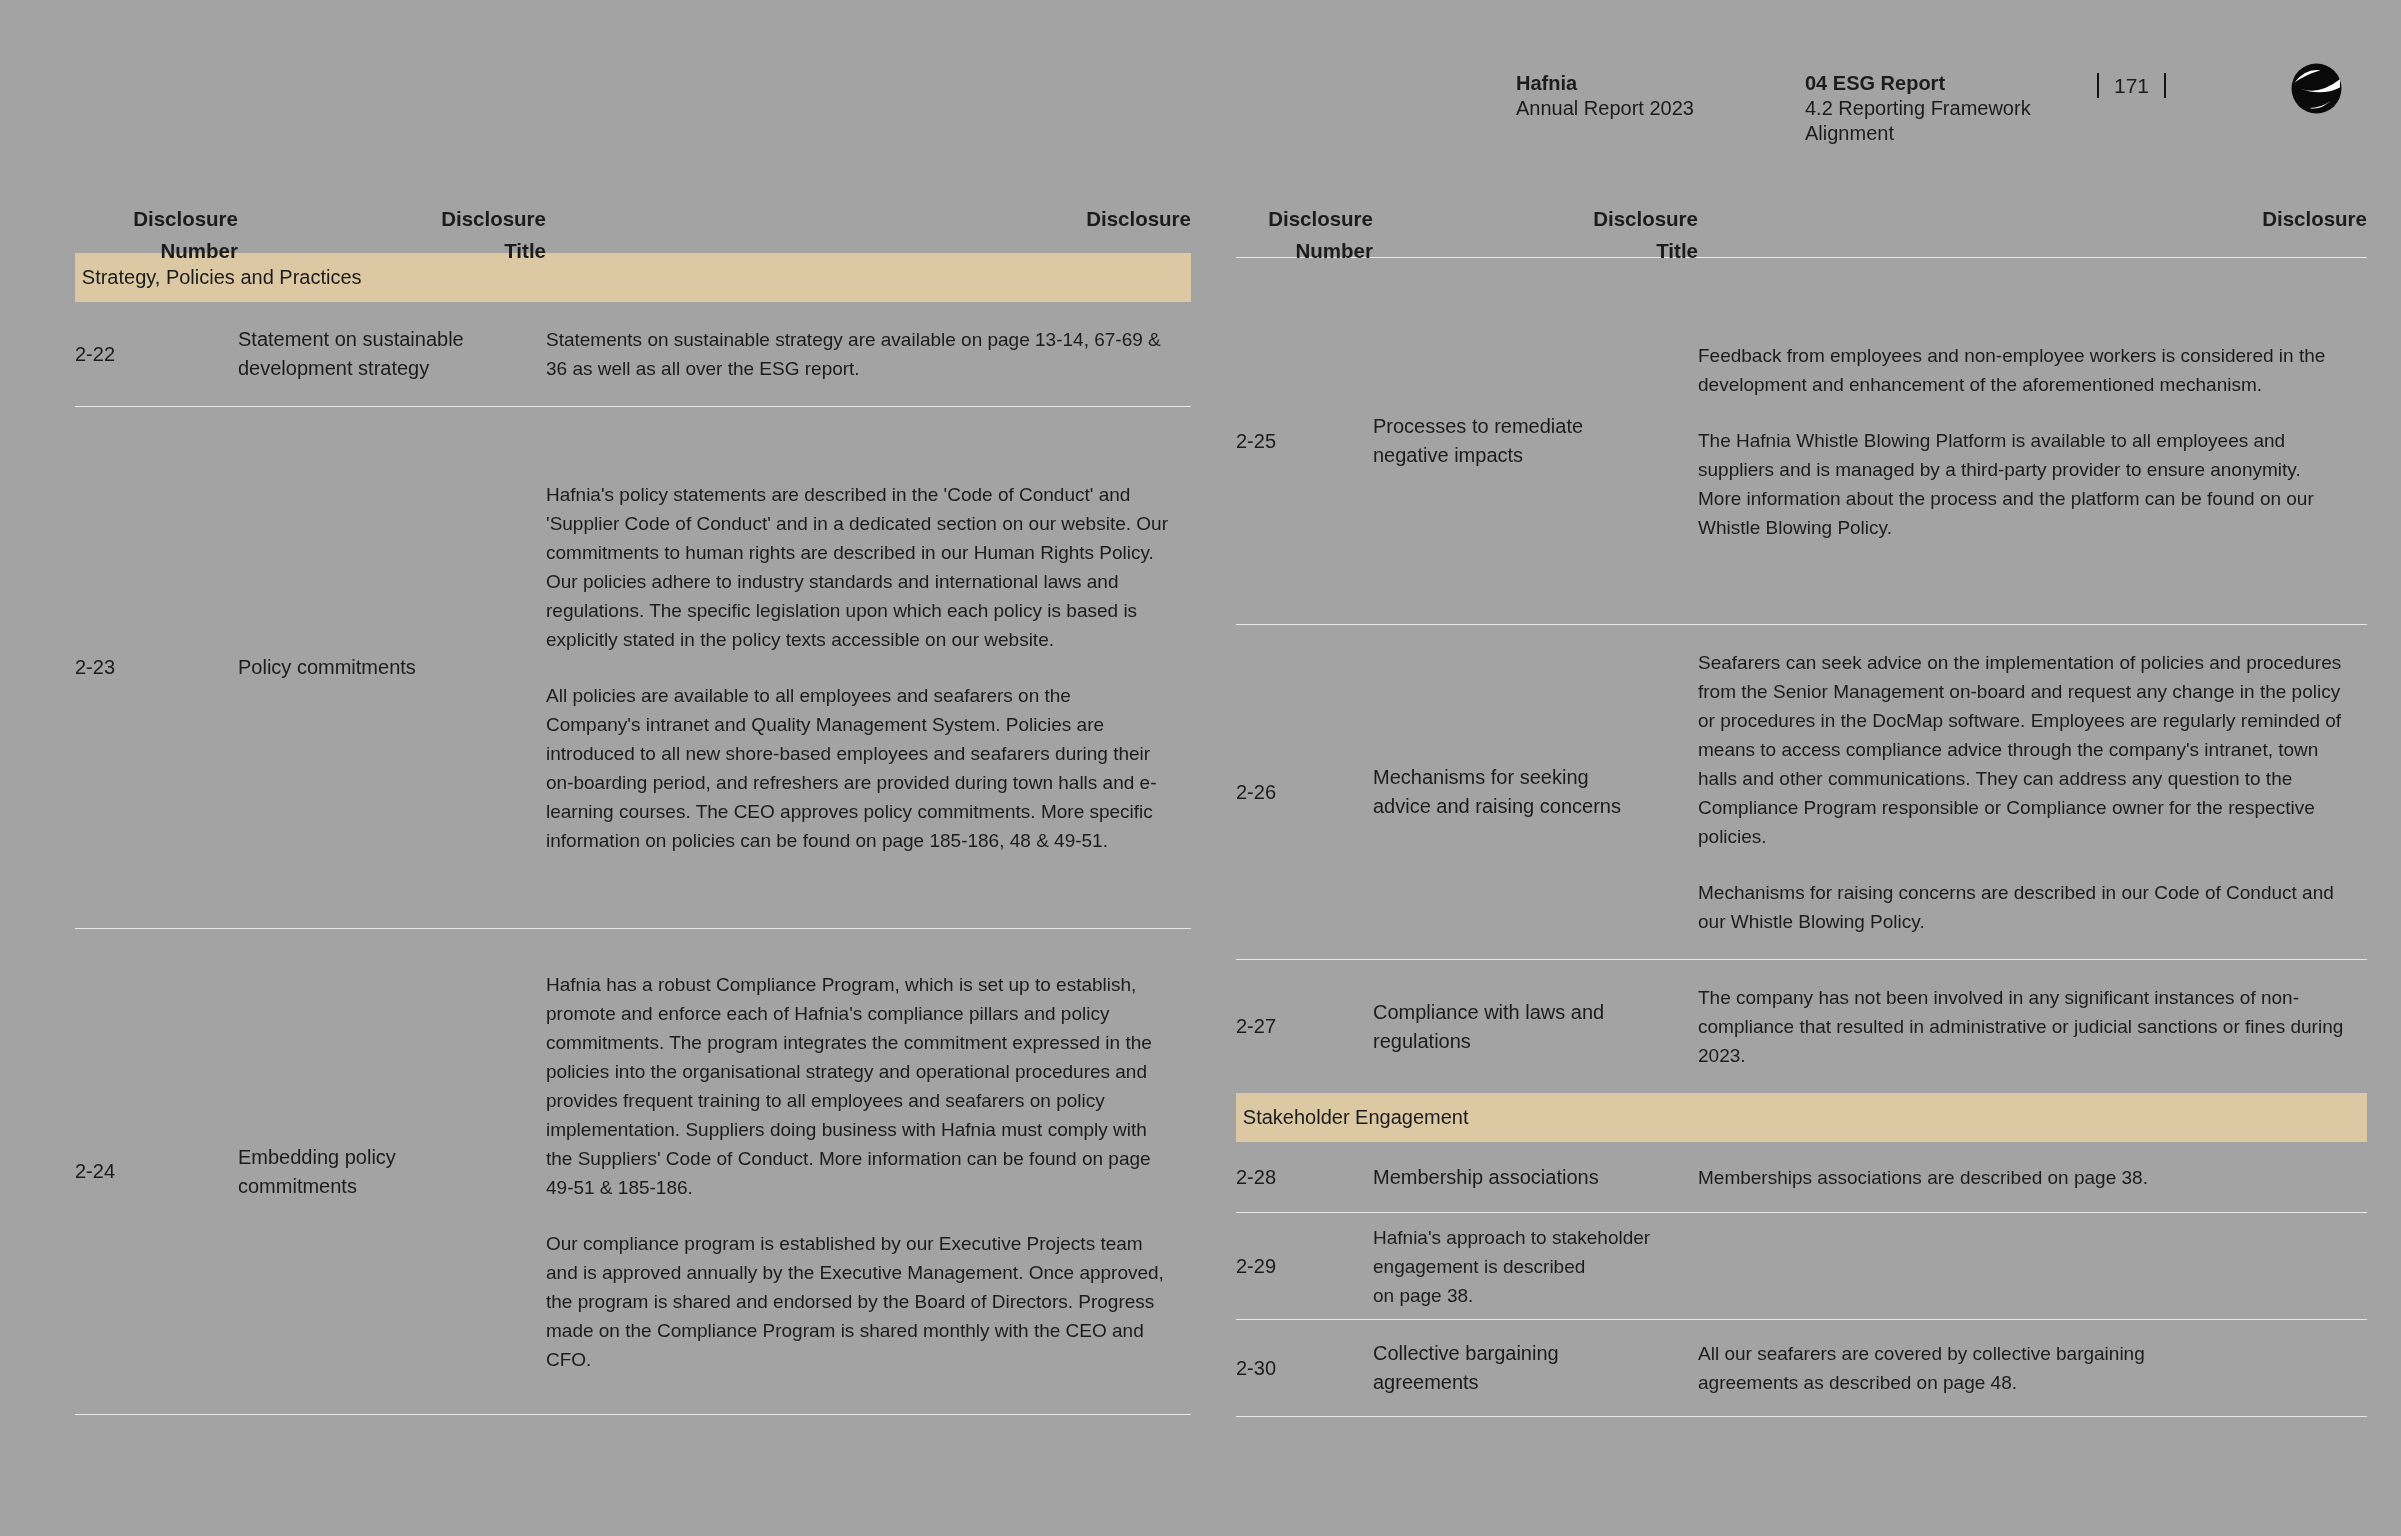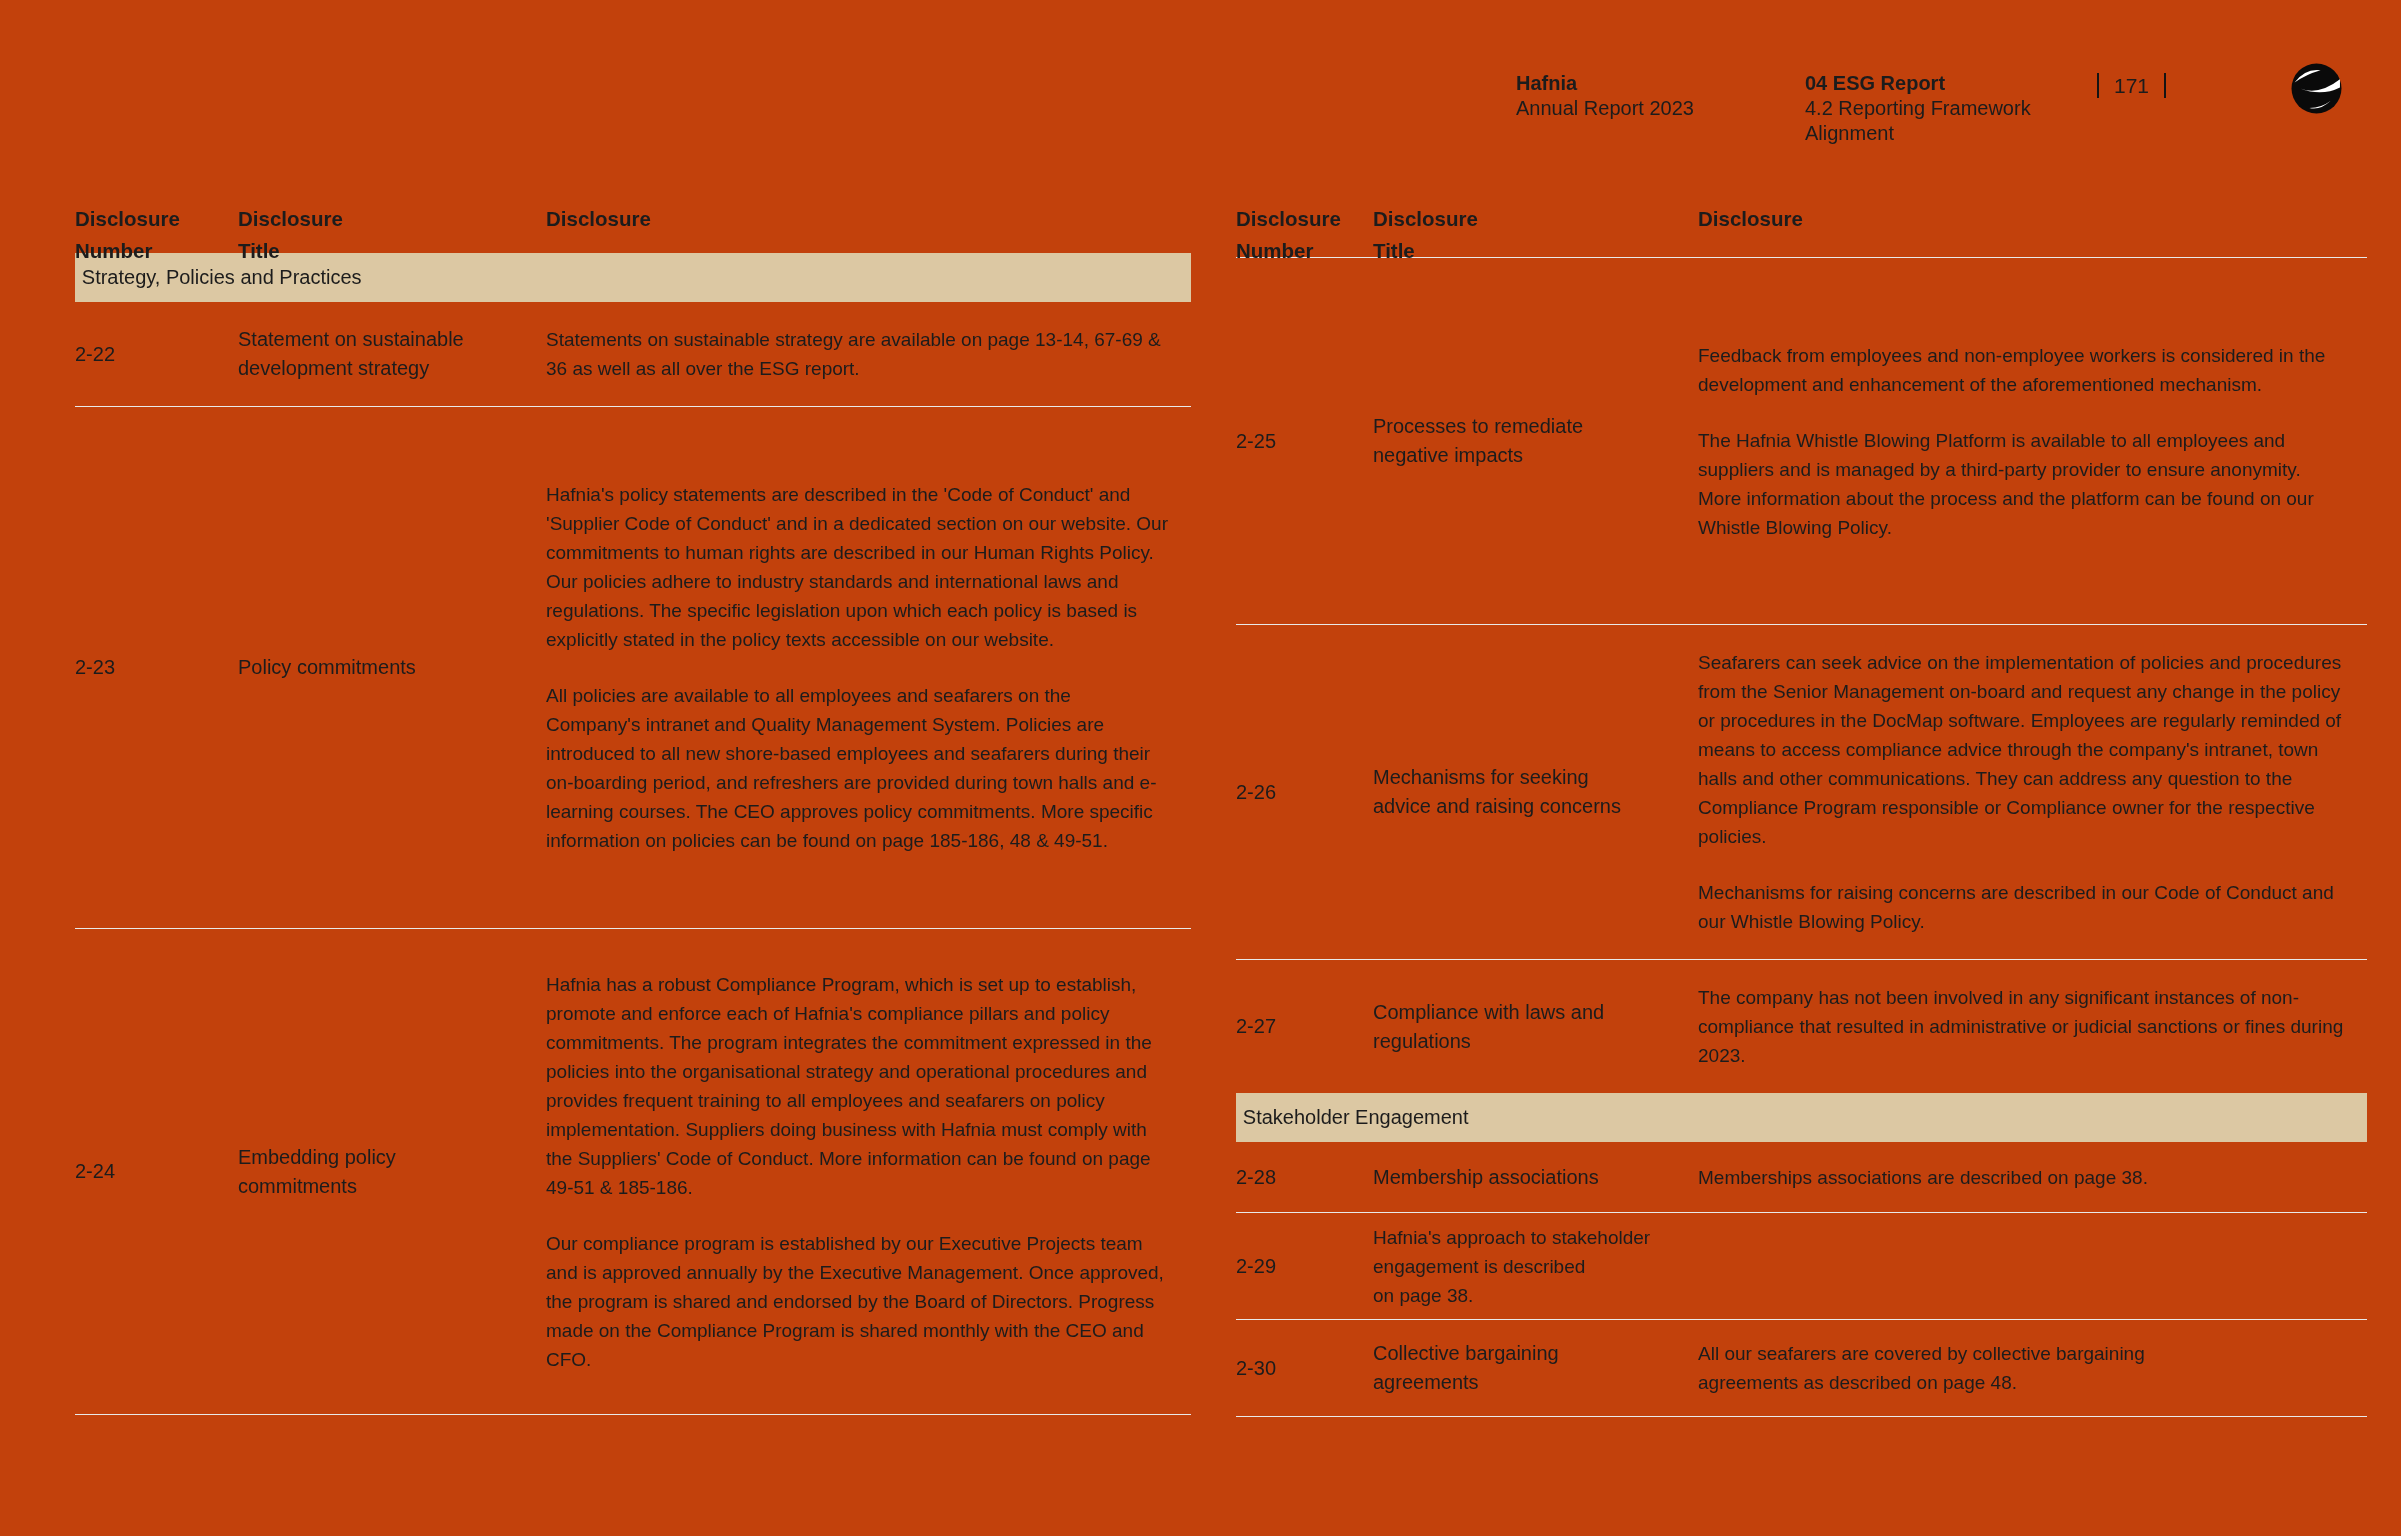"Hafnia" .page { background: #c2410c -> #a3a3a3 }
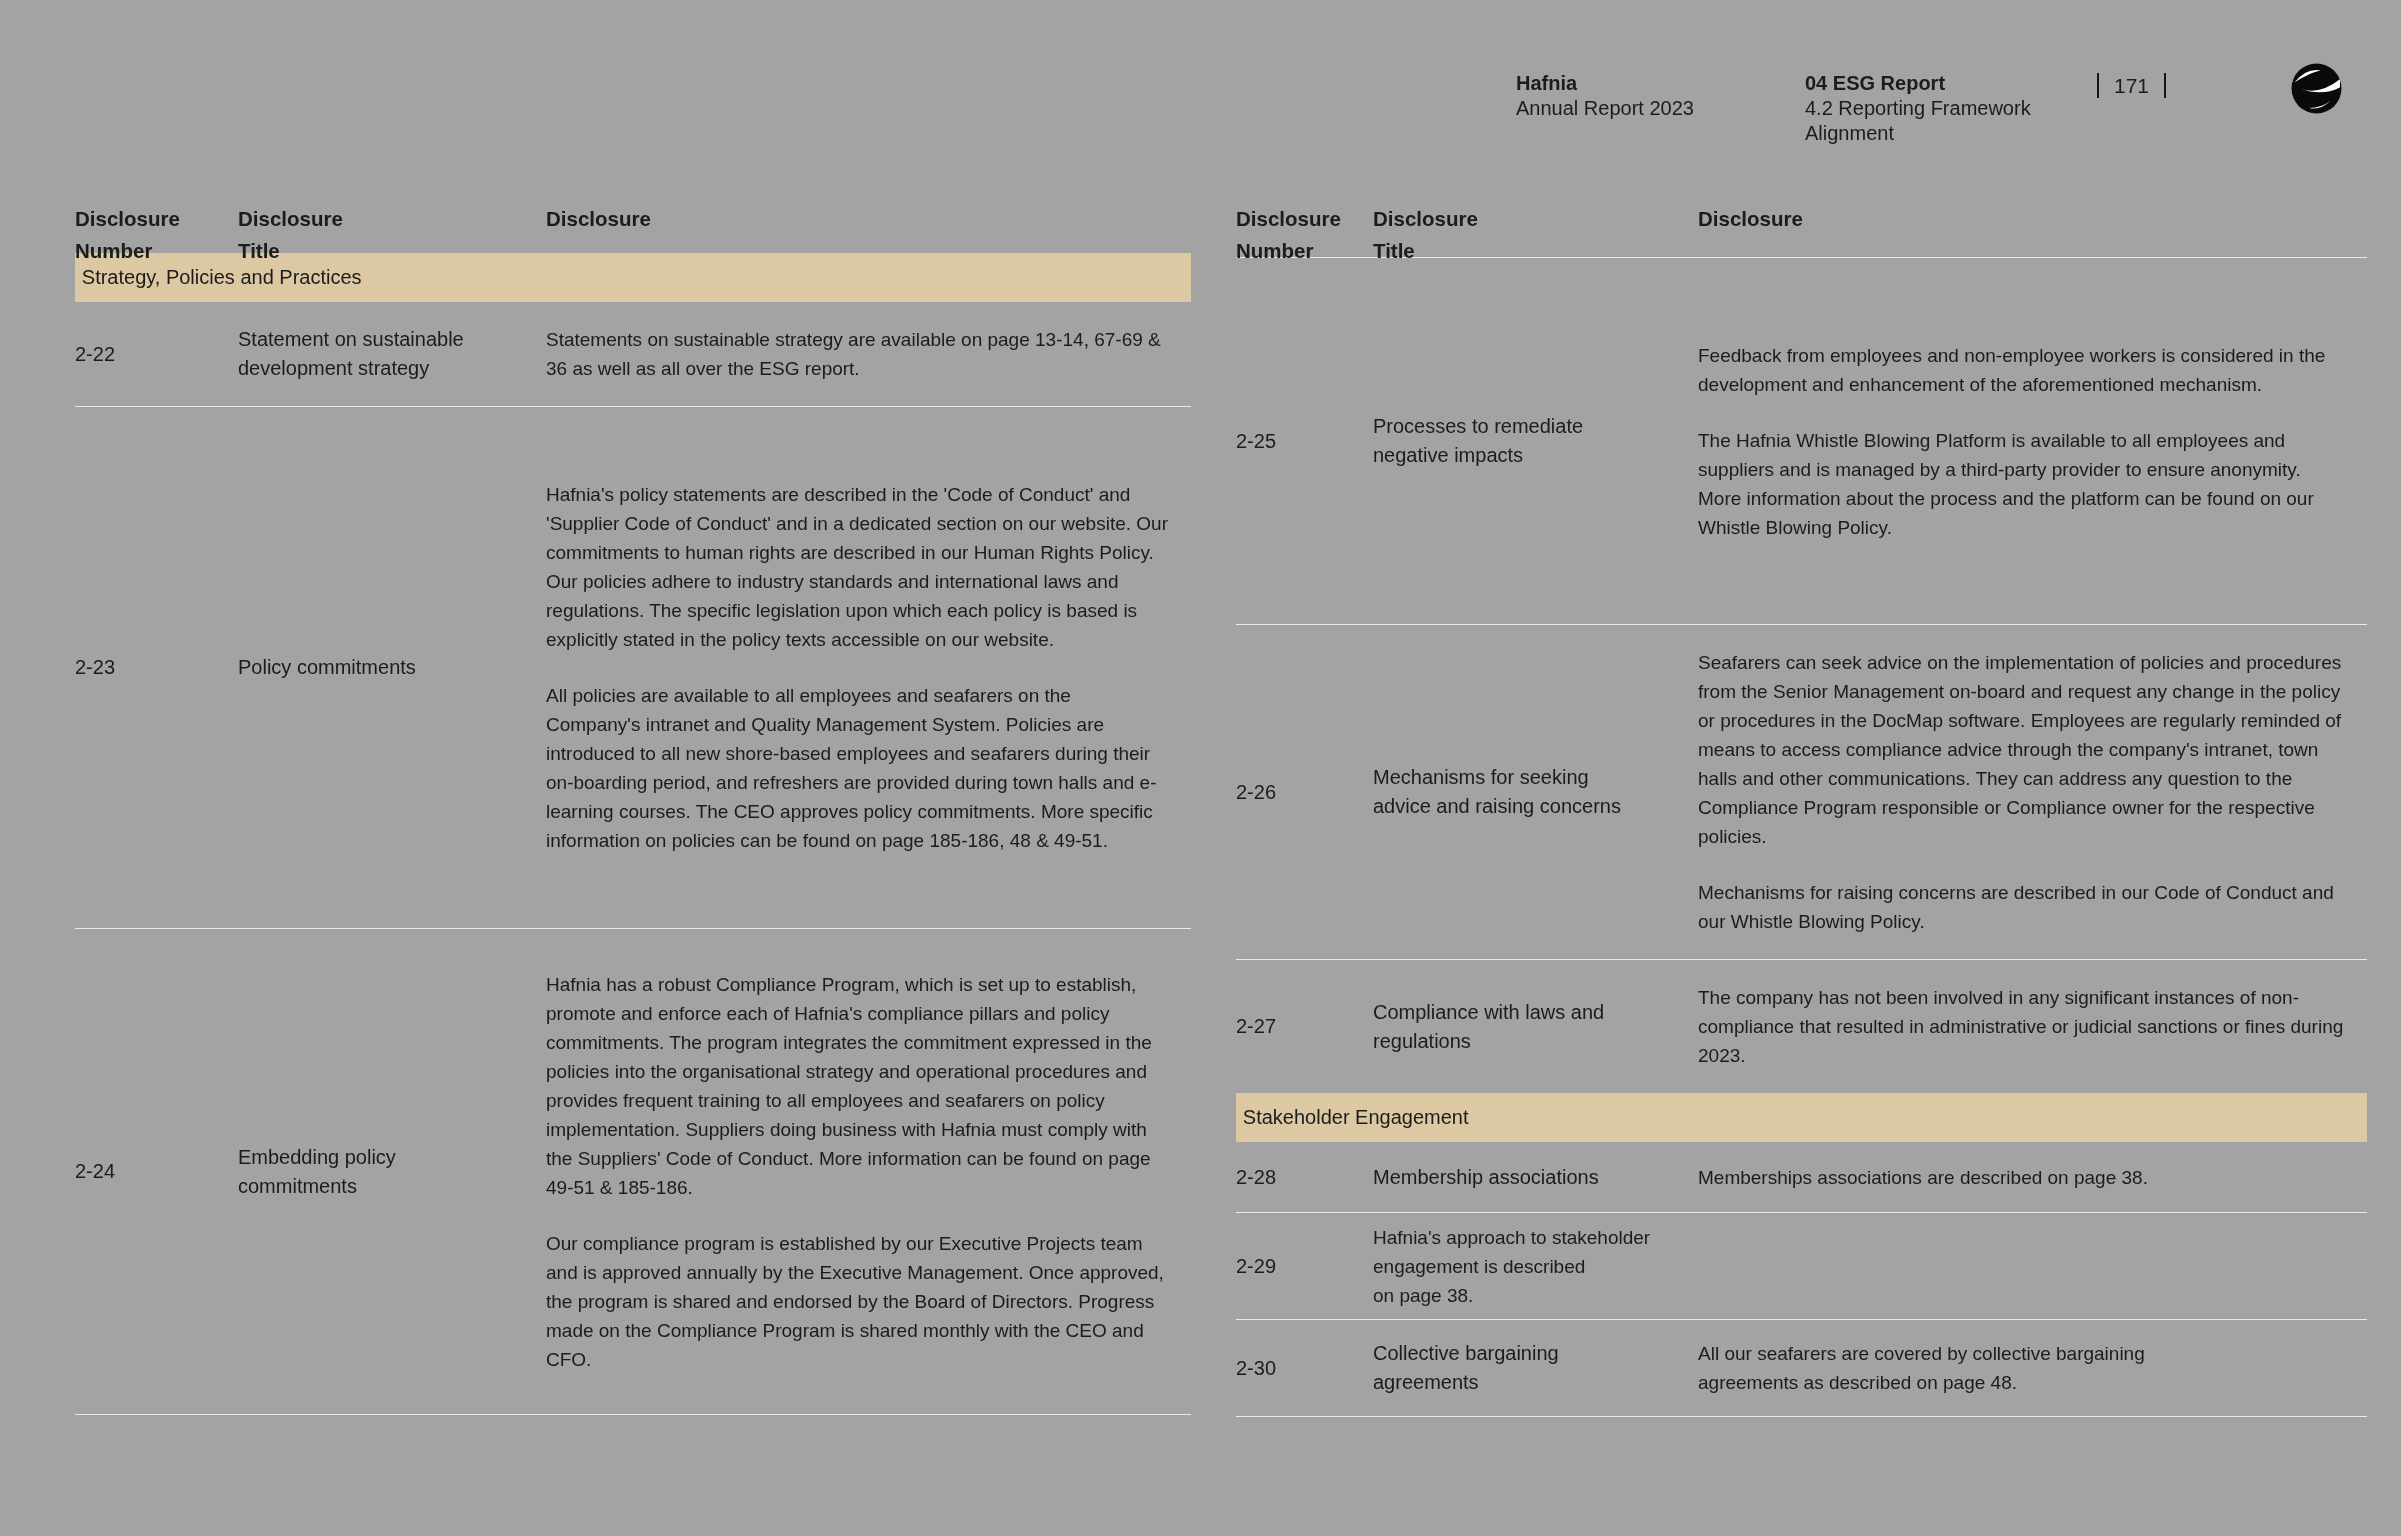"Disclosure" .th { text-align: none -> right }
